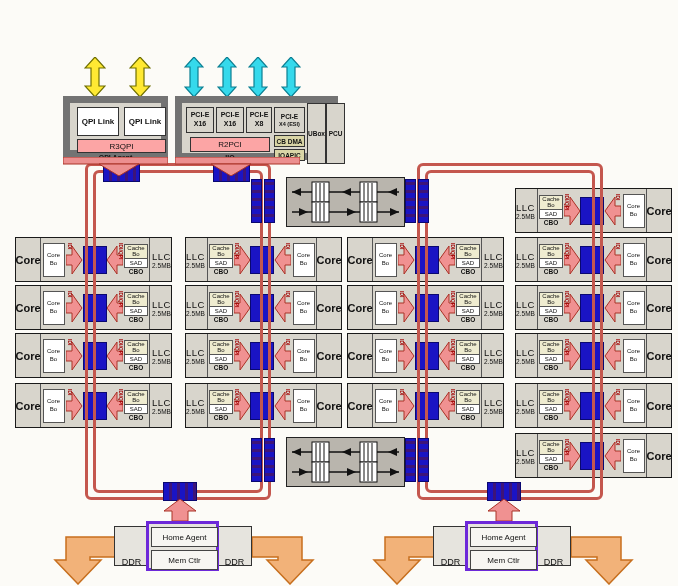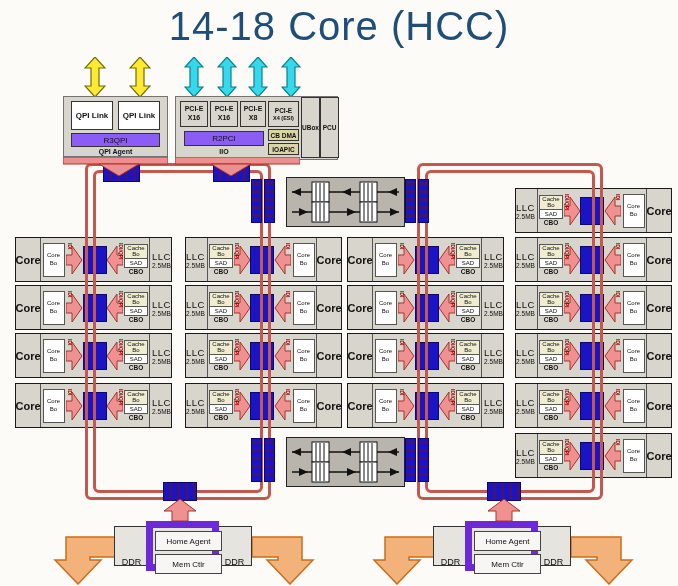"14-18 Core (HCC)" div { html: <div>14-18 Core (HCC)</div> -> none }
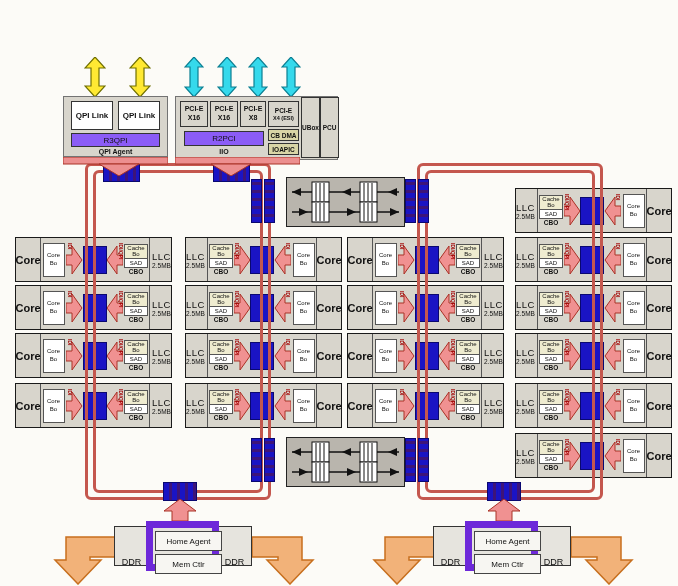"QPI Link" .graybox { border: 1px solid #737373 -> 7px solid #737373 }
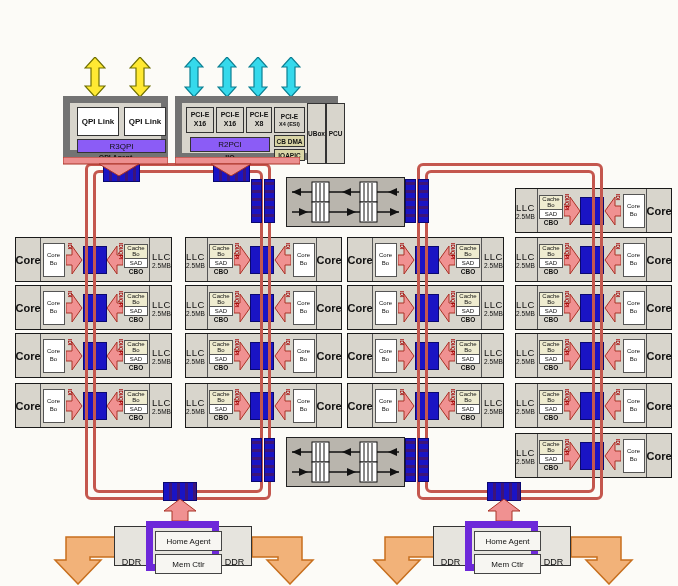"R3QPI" .routerbox { background: #8b5cf6 -> #fca5a5 }
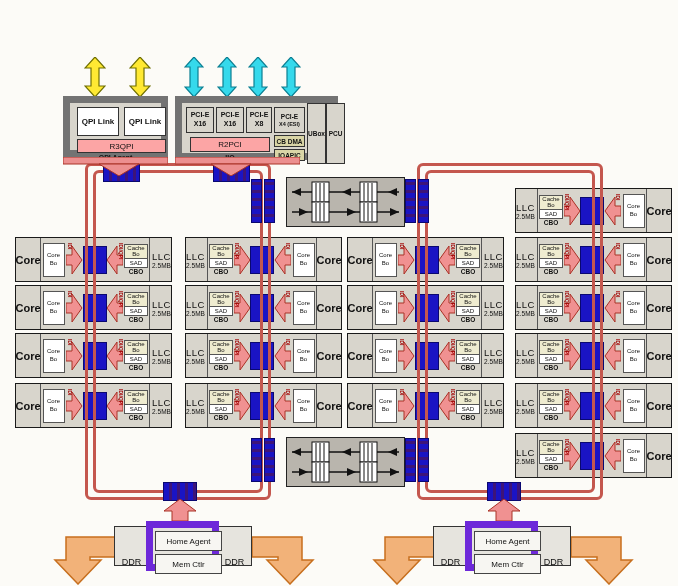"Home Agent" .hacenter { border: 7px solid #6d28d9 -> 3px solid #6d28d9 }
